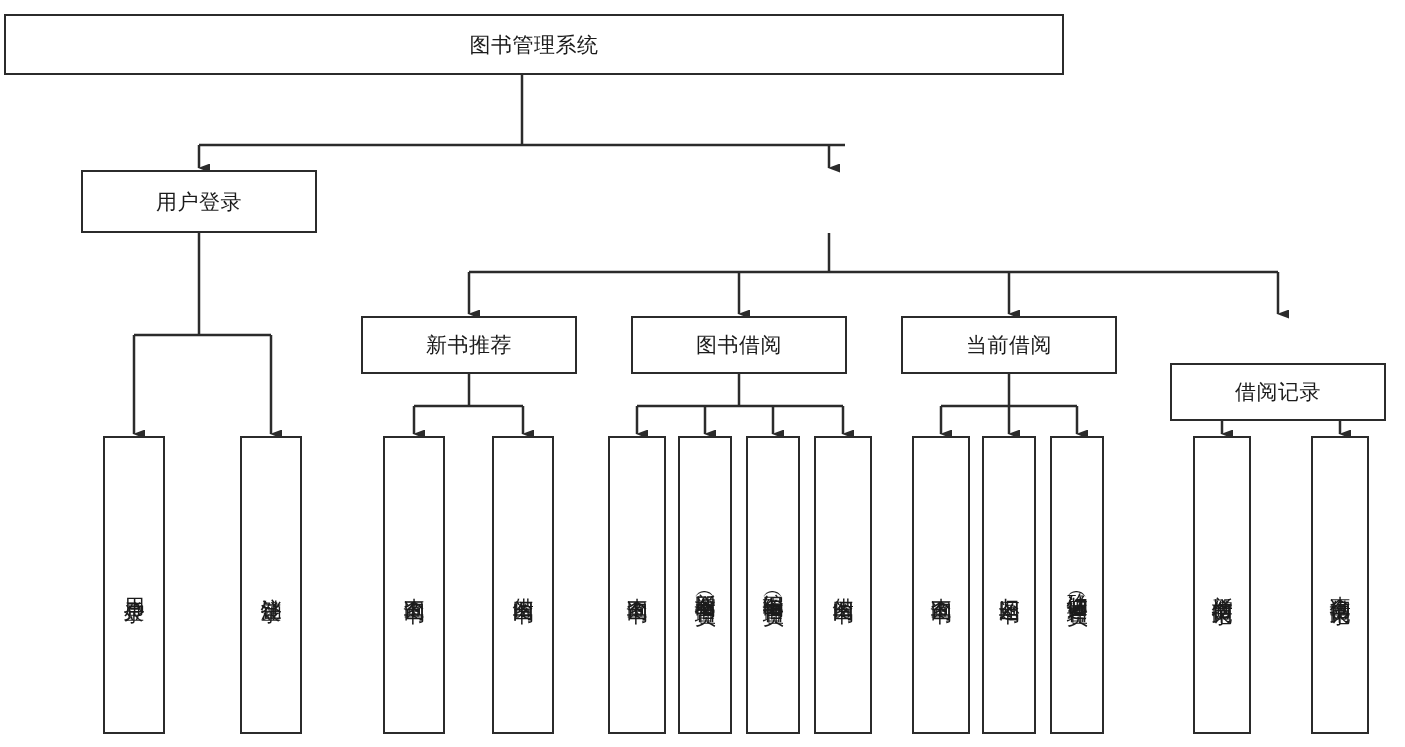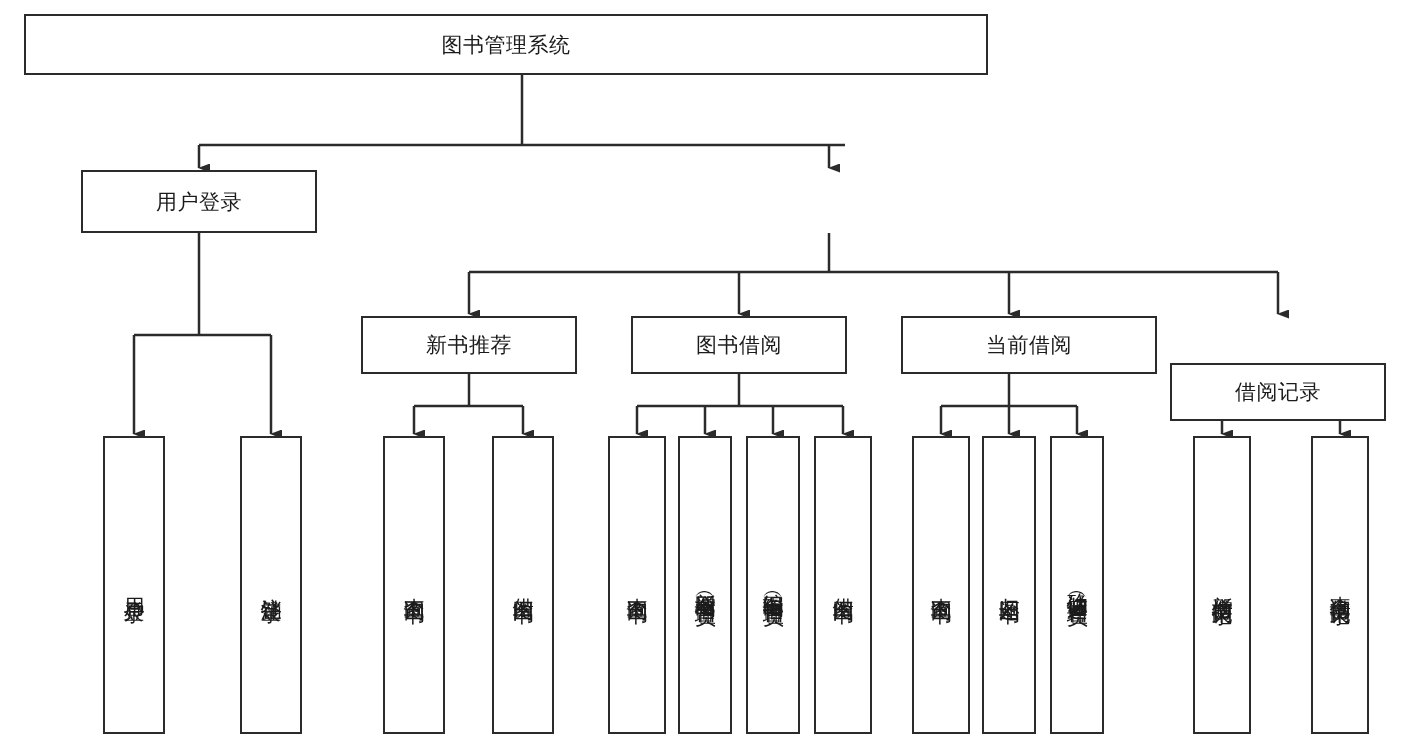"图书管理系统" div.node { left: 24px -> 4px; width: 964px -> 1060px }
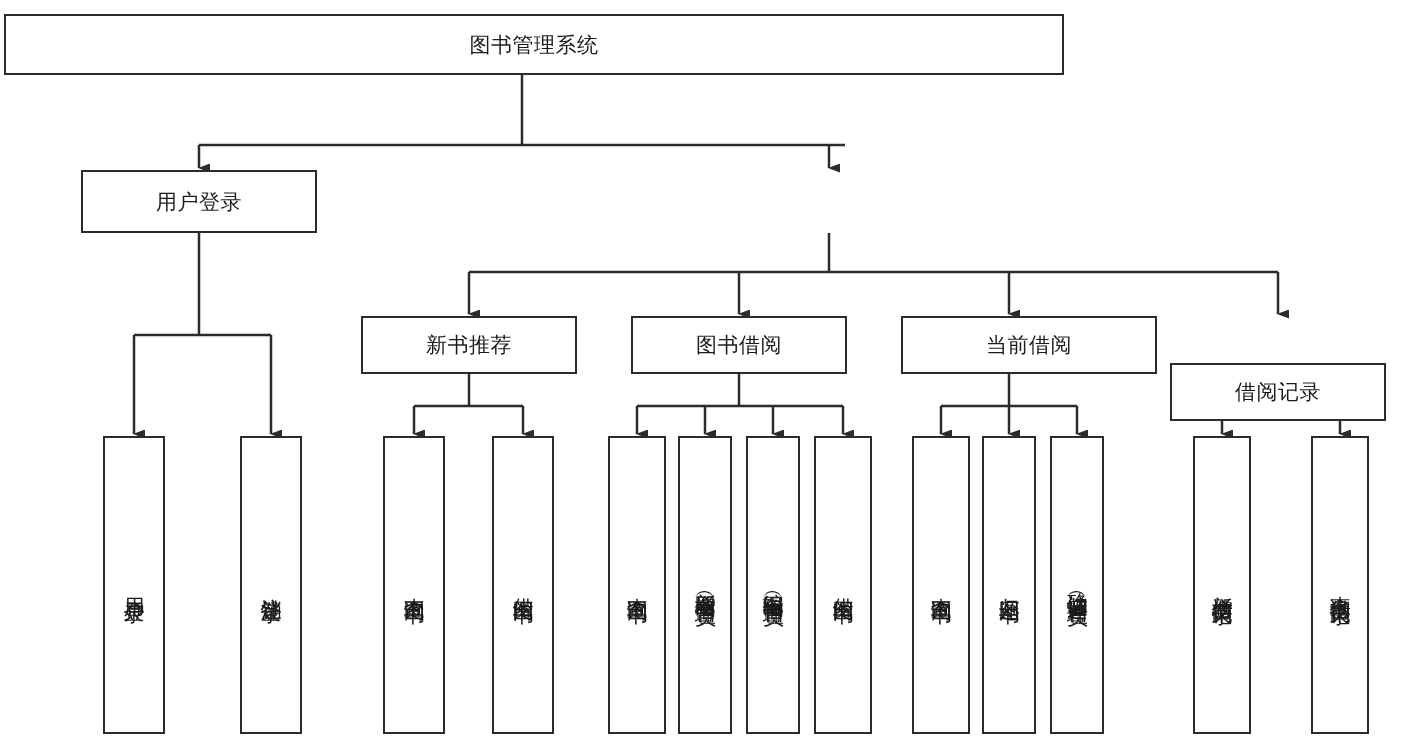"当前借阅" div.node { width: 256px -> 216px }
